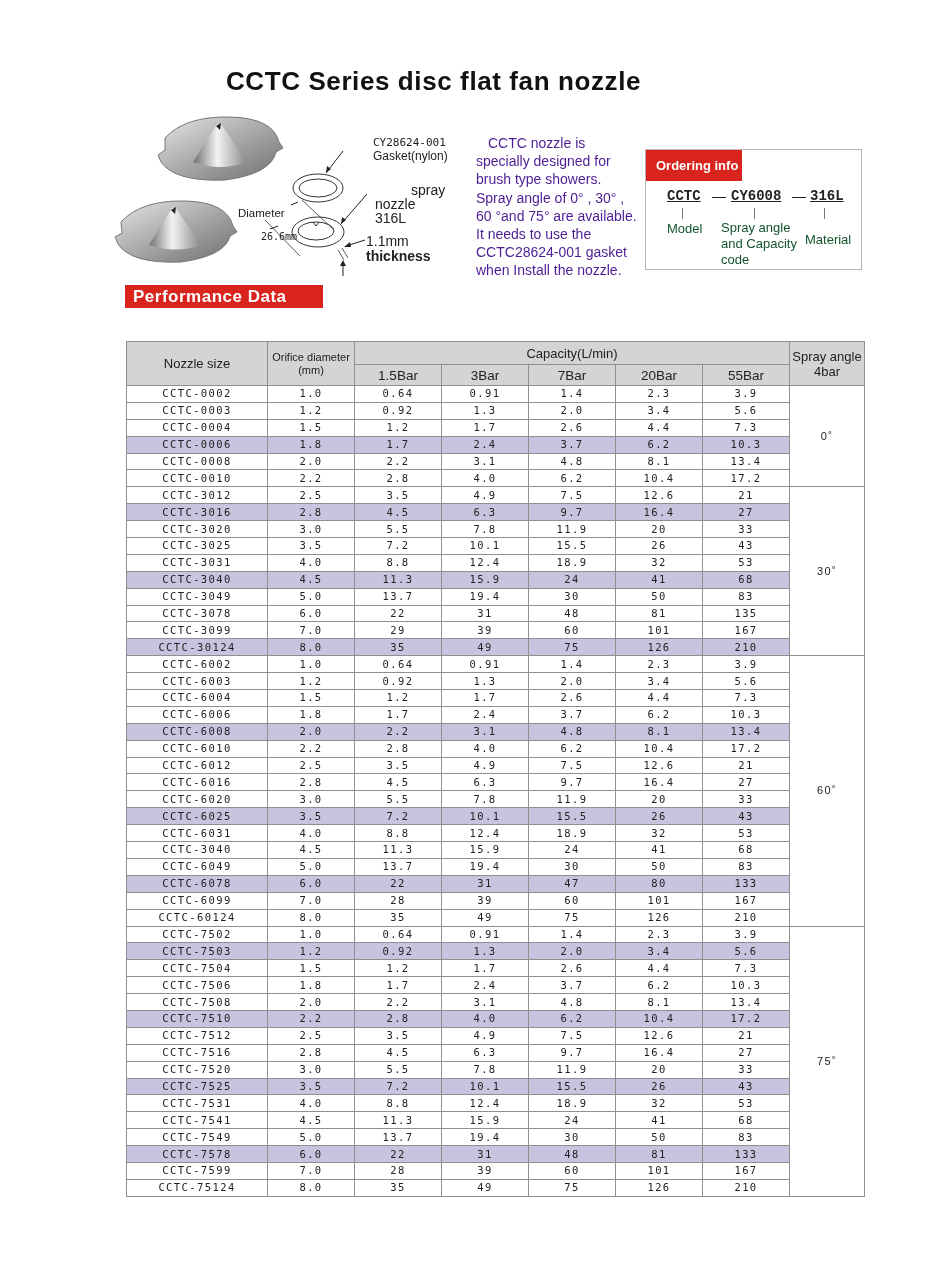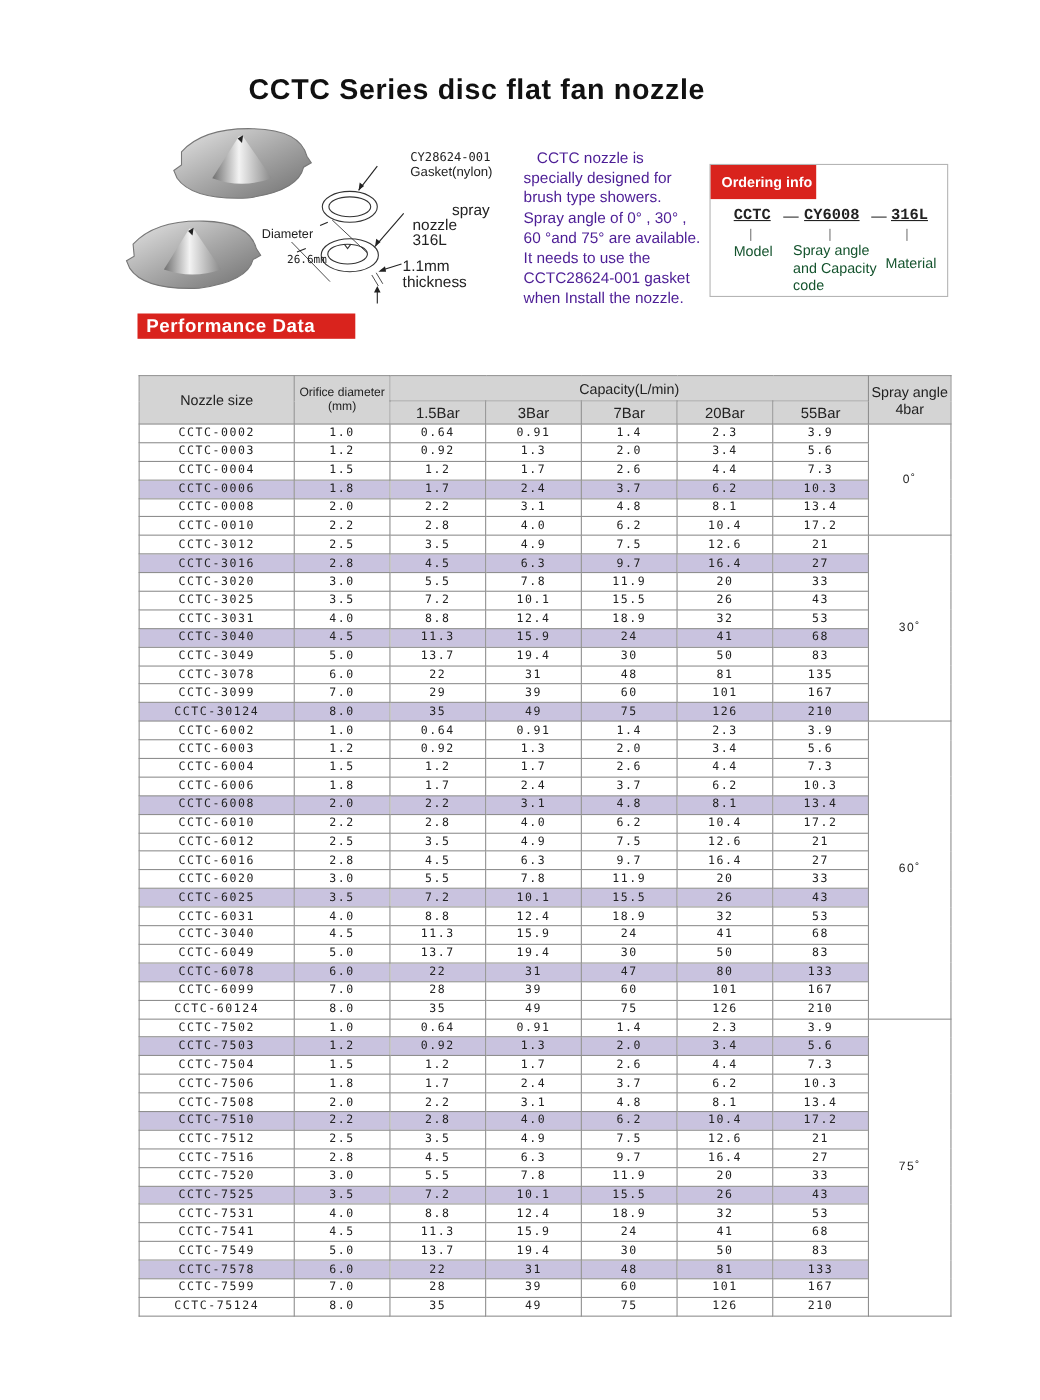"thickness" div.diag-label { font-weight: none -> bold }
